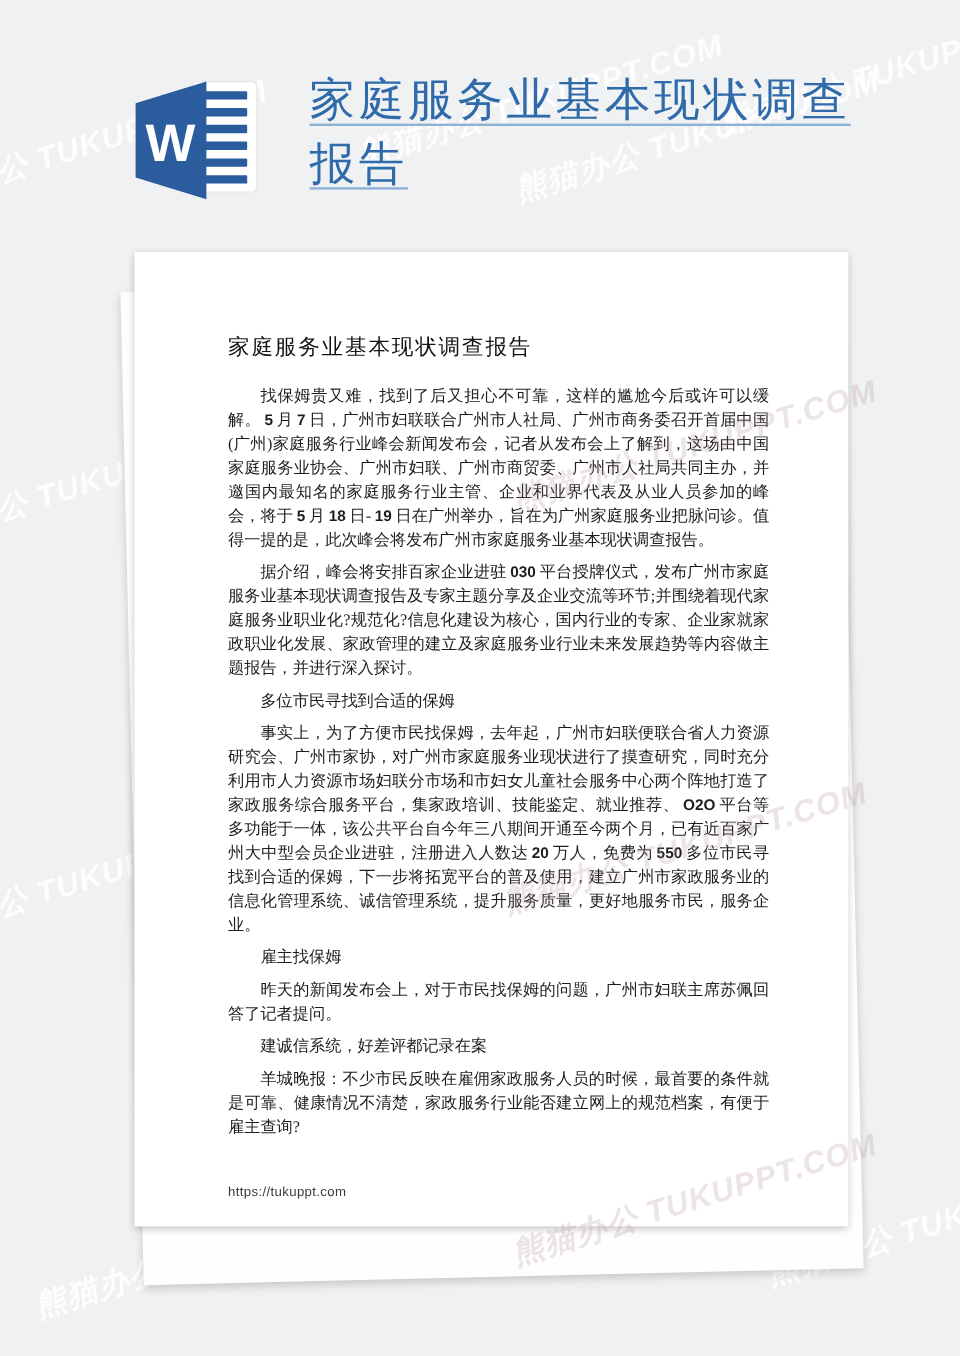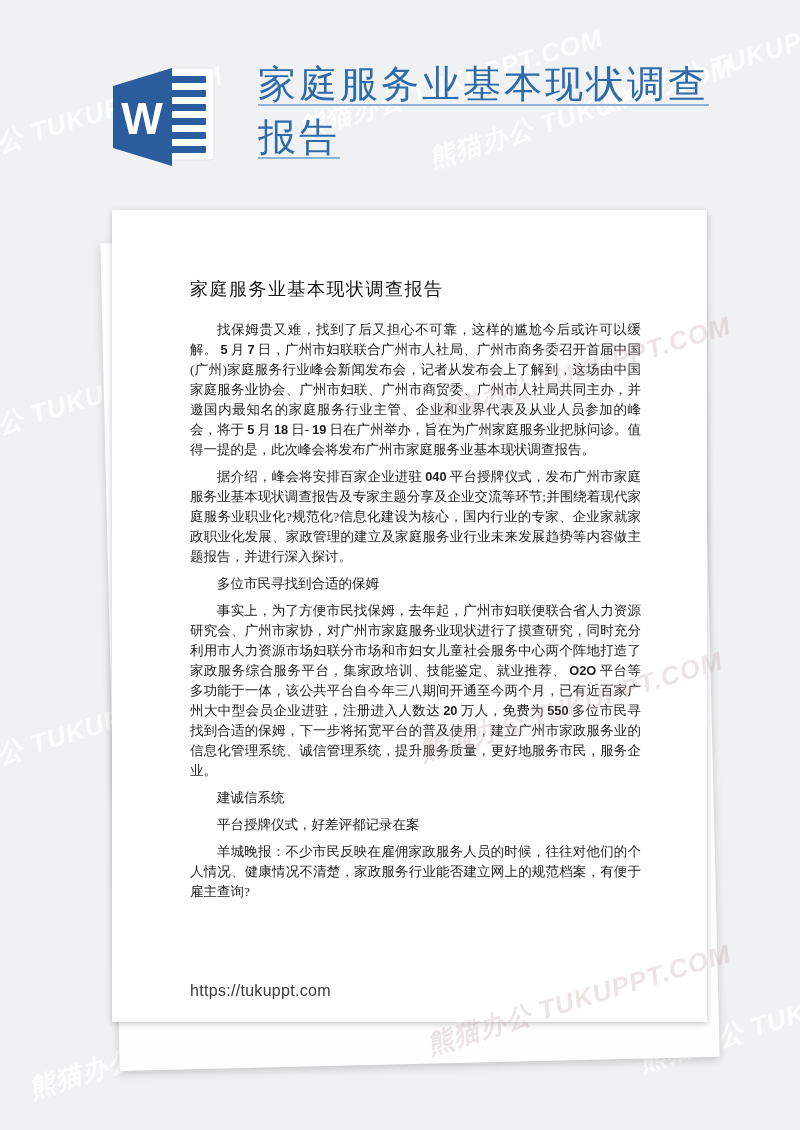"040" span.num { text: 040 -> 030 }
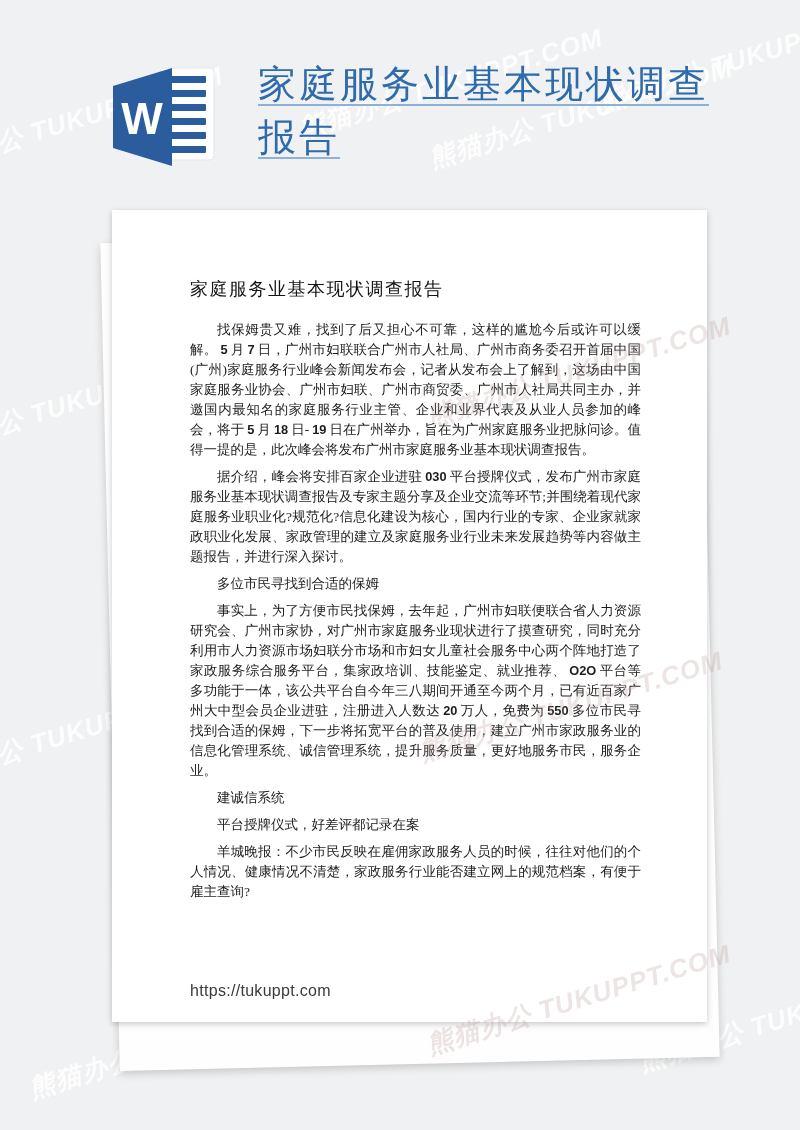"建诚信系统" div.doc-para { text: 建诚信系统 -> 雇主找保姆 }
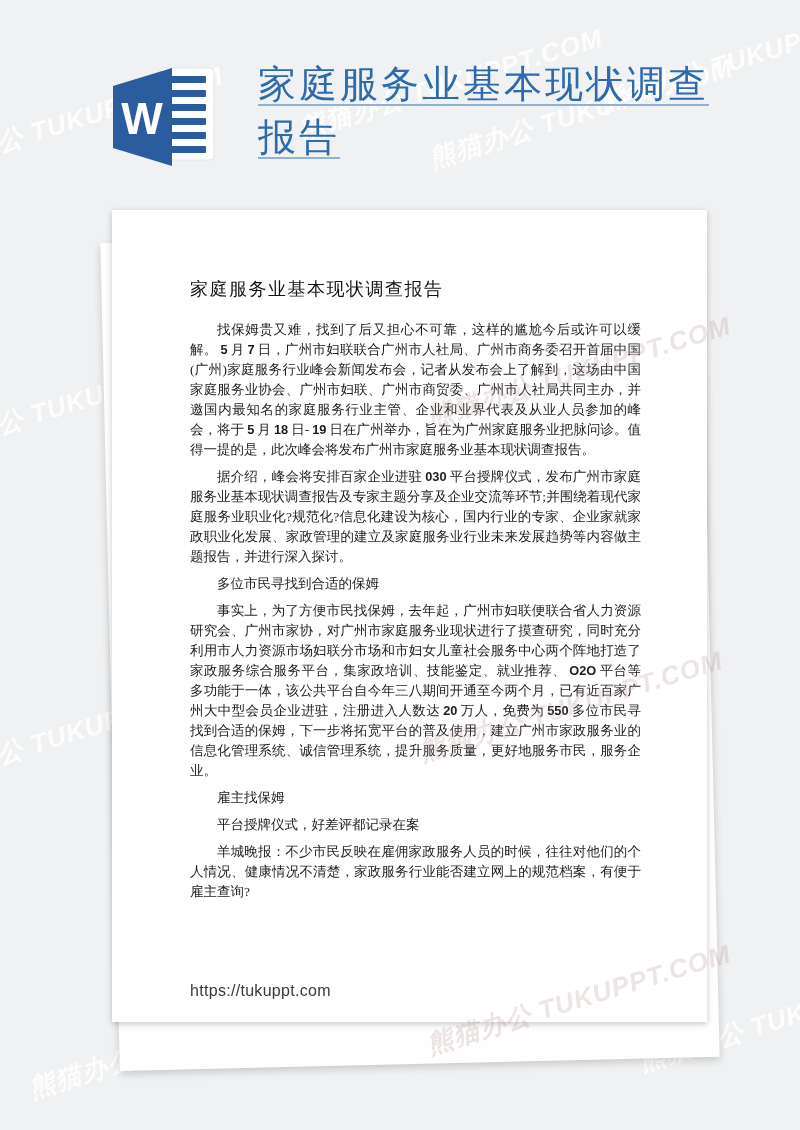"昨天的新闻发布会上，对于市民找保姆的问题，广州市妇联主席苏佩回答了记者提问。" div.doc-para { html: none -> <div>昨天的新闻发布会上，对于市民找保姆的问题，广州市妇联主席苏佩回答了记者提问。</div> }
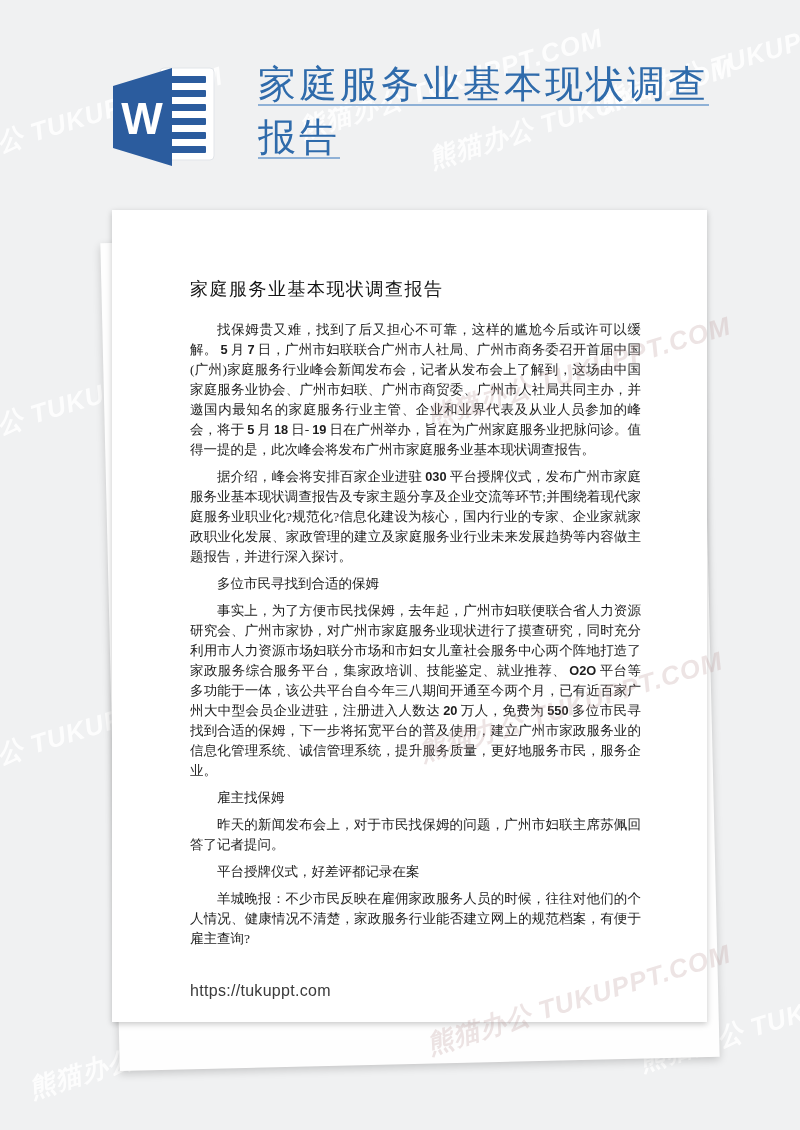"平台授牌仪式，好差评都记录在案" div.doc-para { text: 平台授牌仪式 -> 建诚信系统 }
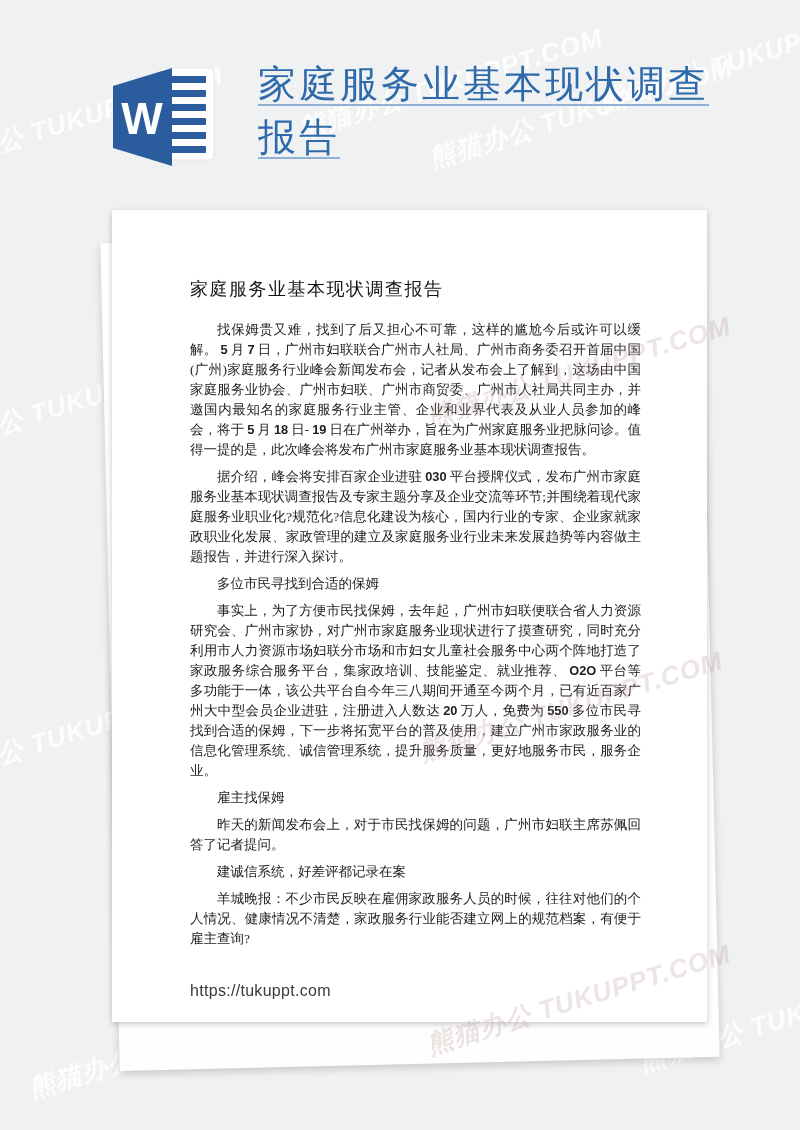"羊城晚报：不少市民反映在雇佣家政服务人员的时候，往往对他们的个人情况、健康情况不" div.doc-para { text: 往往对他们的个人情况 -> 最首要的条件就是可靠 }
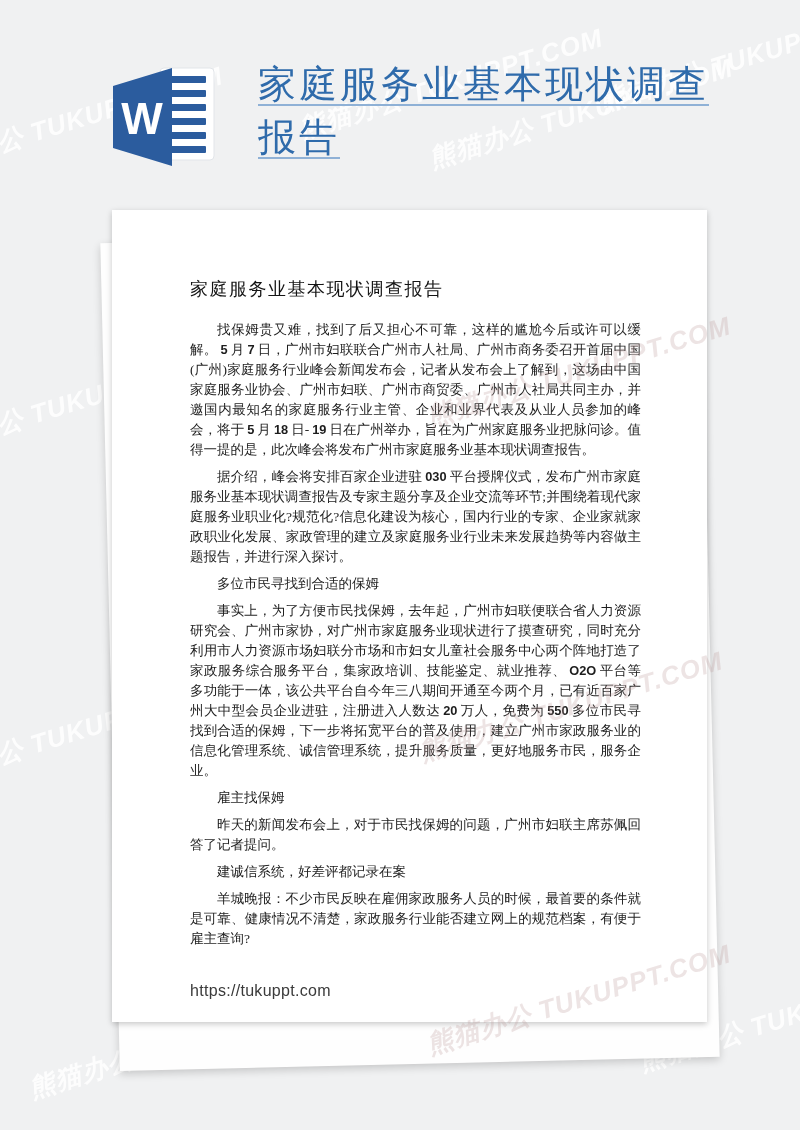"https://tukuppt.com" .doc-footer { font-size: 16px -> 11px }
